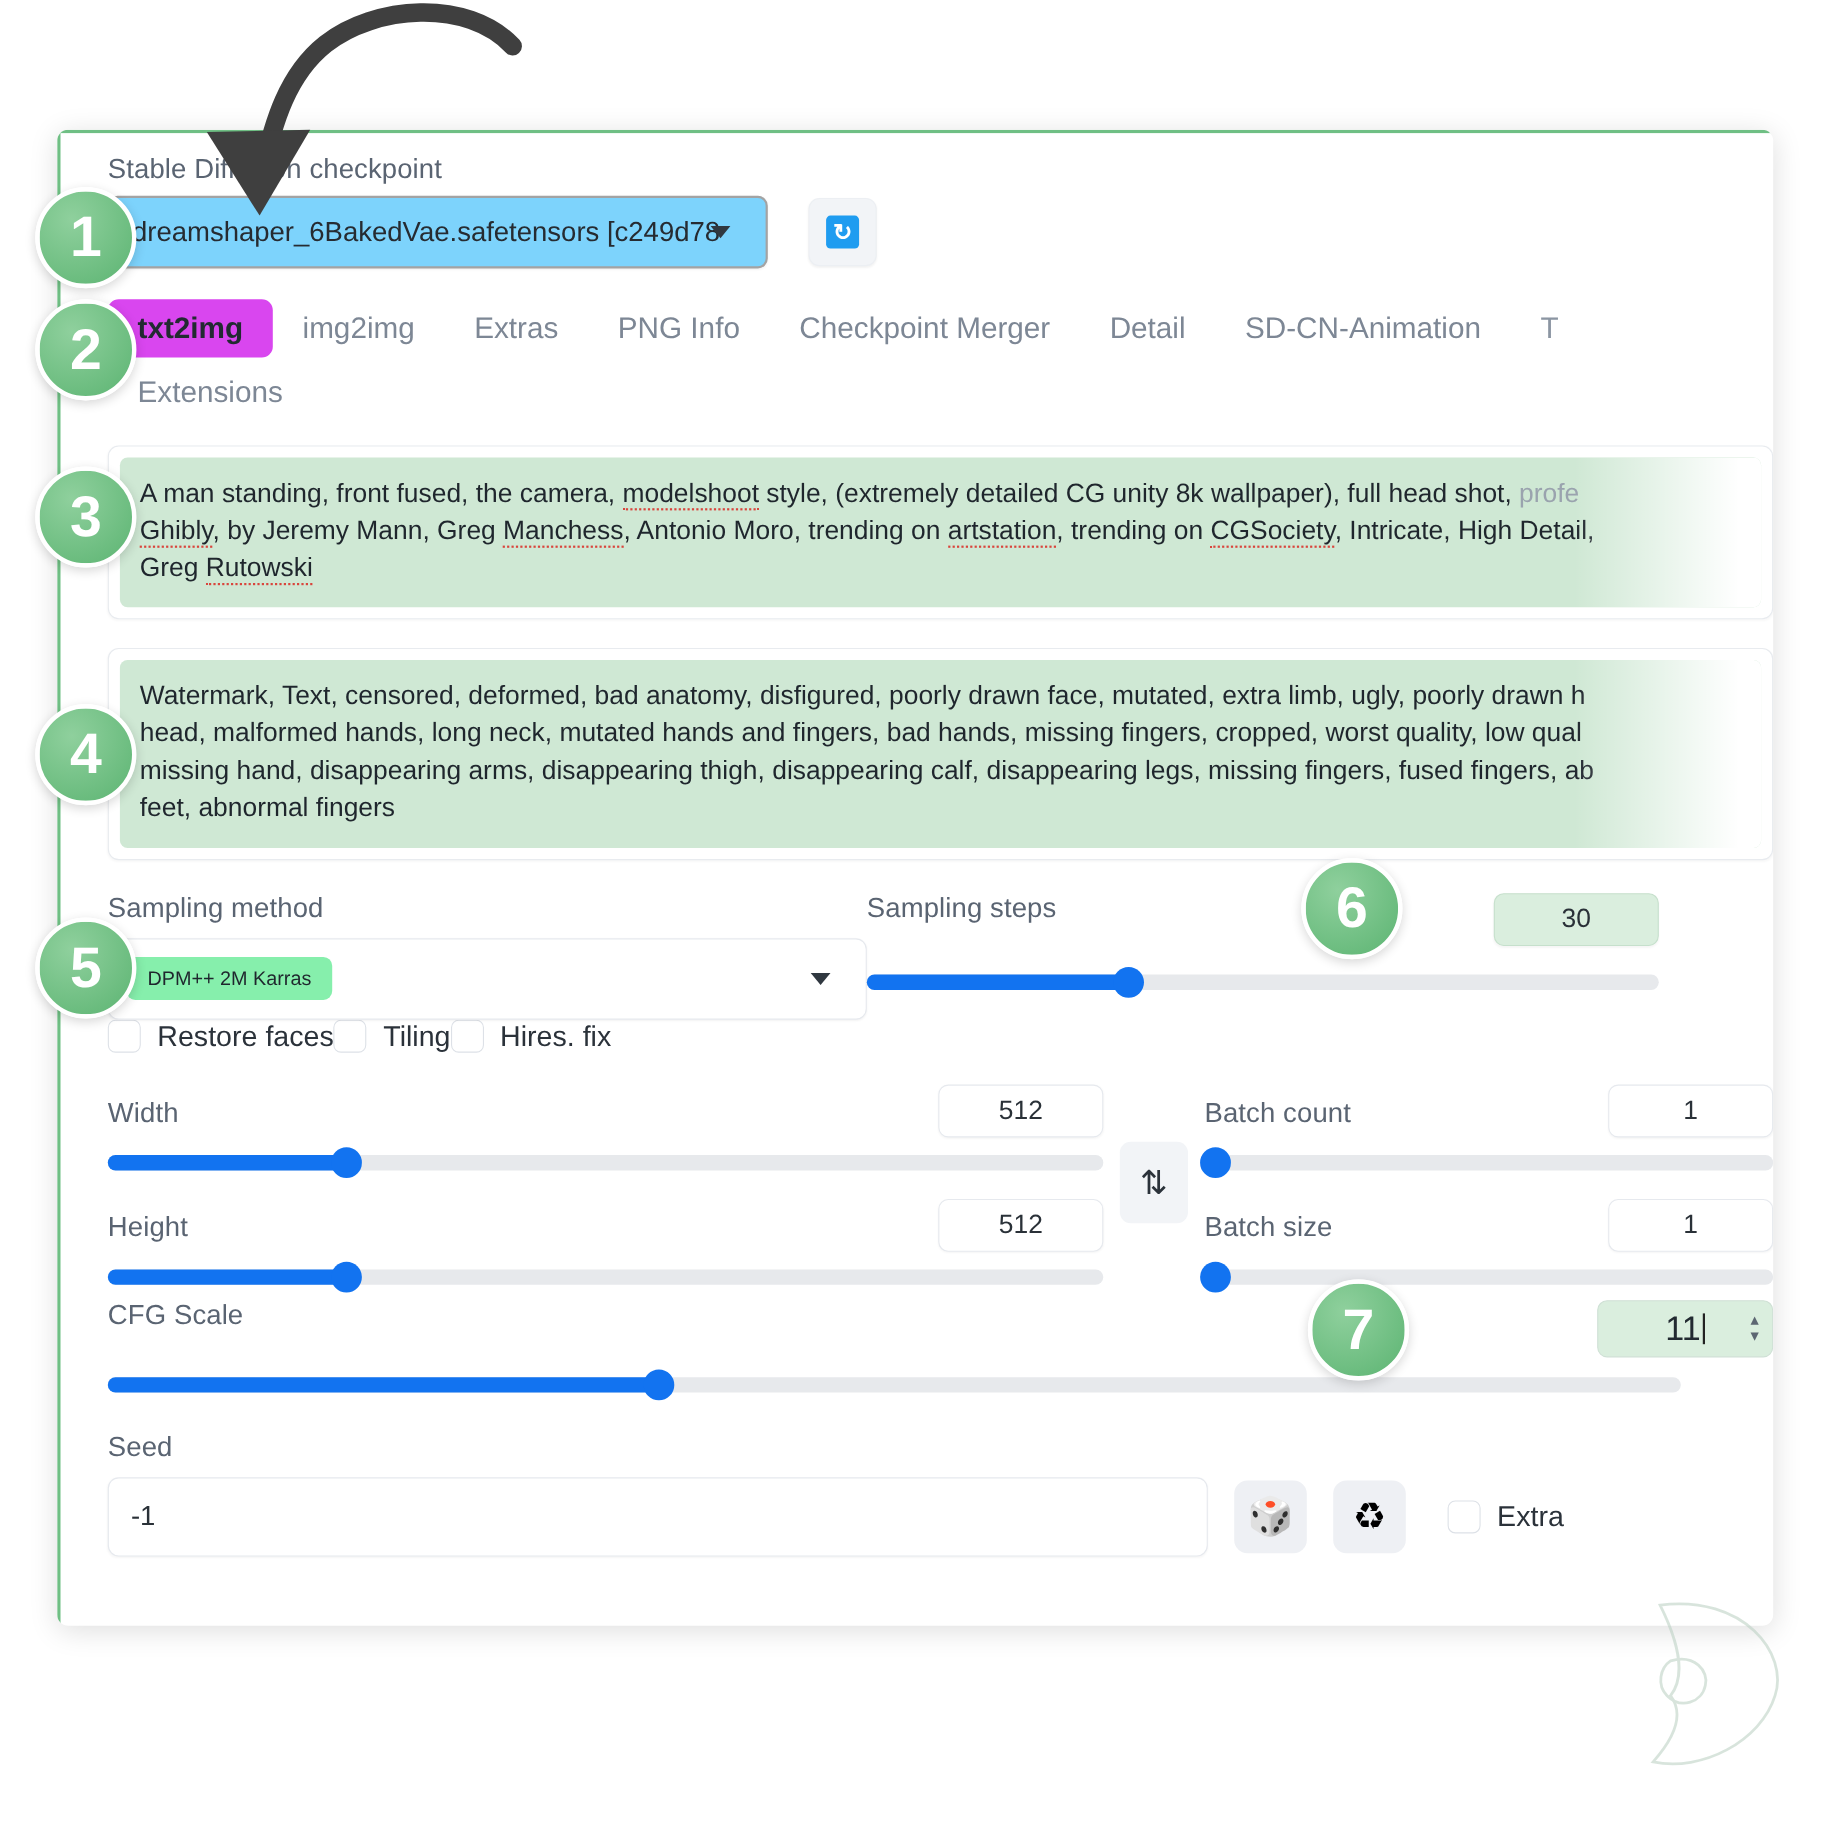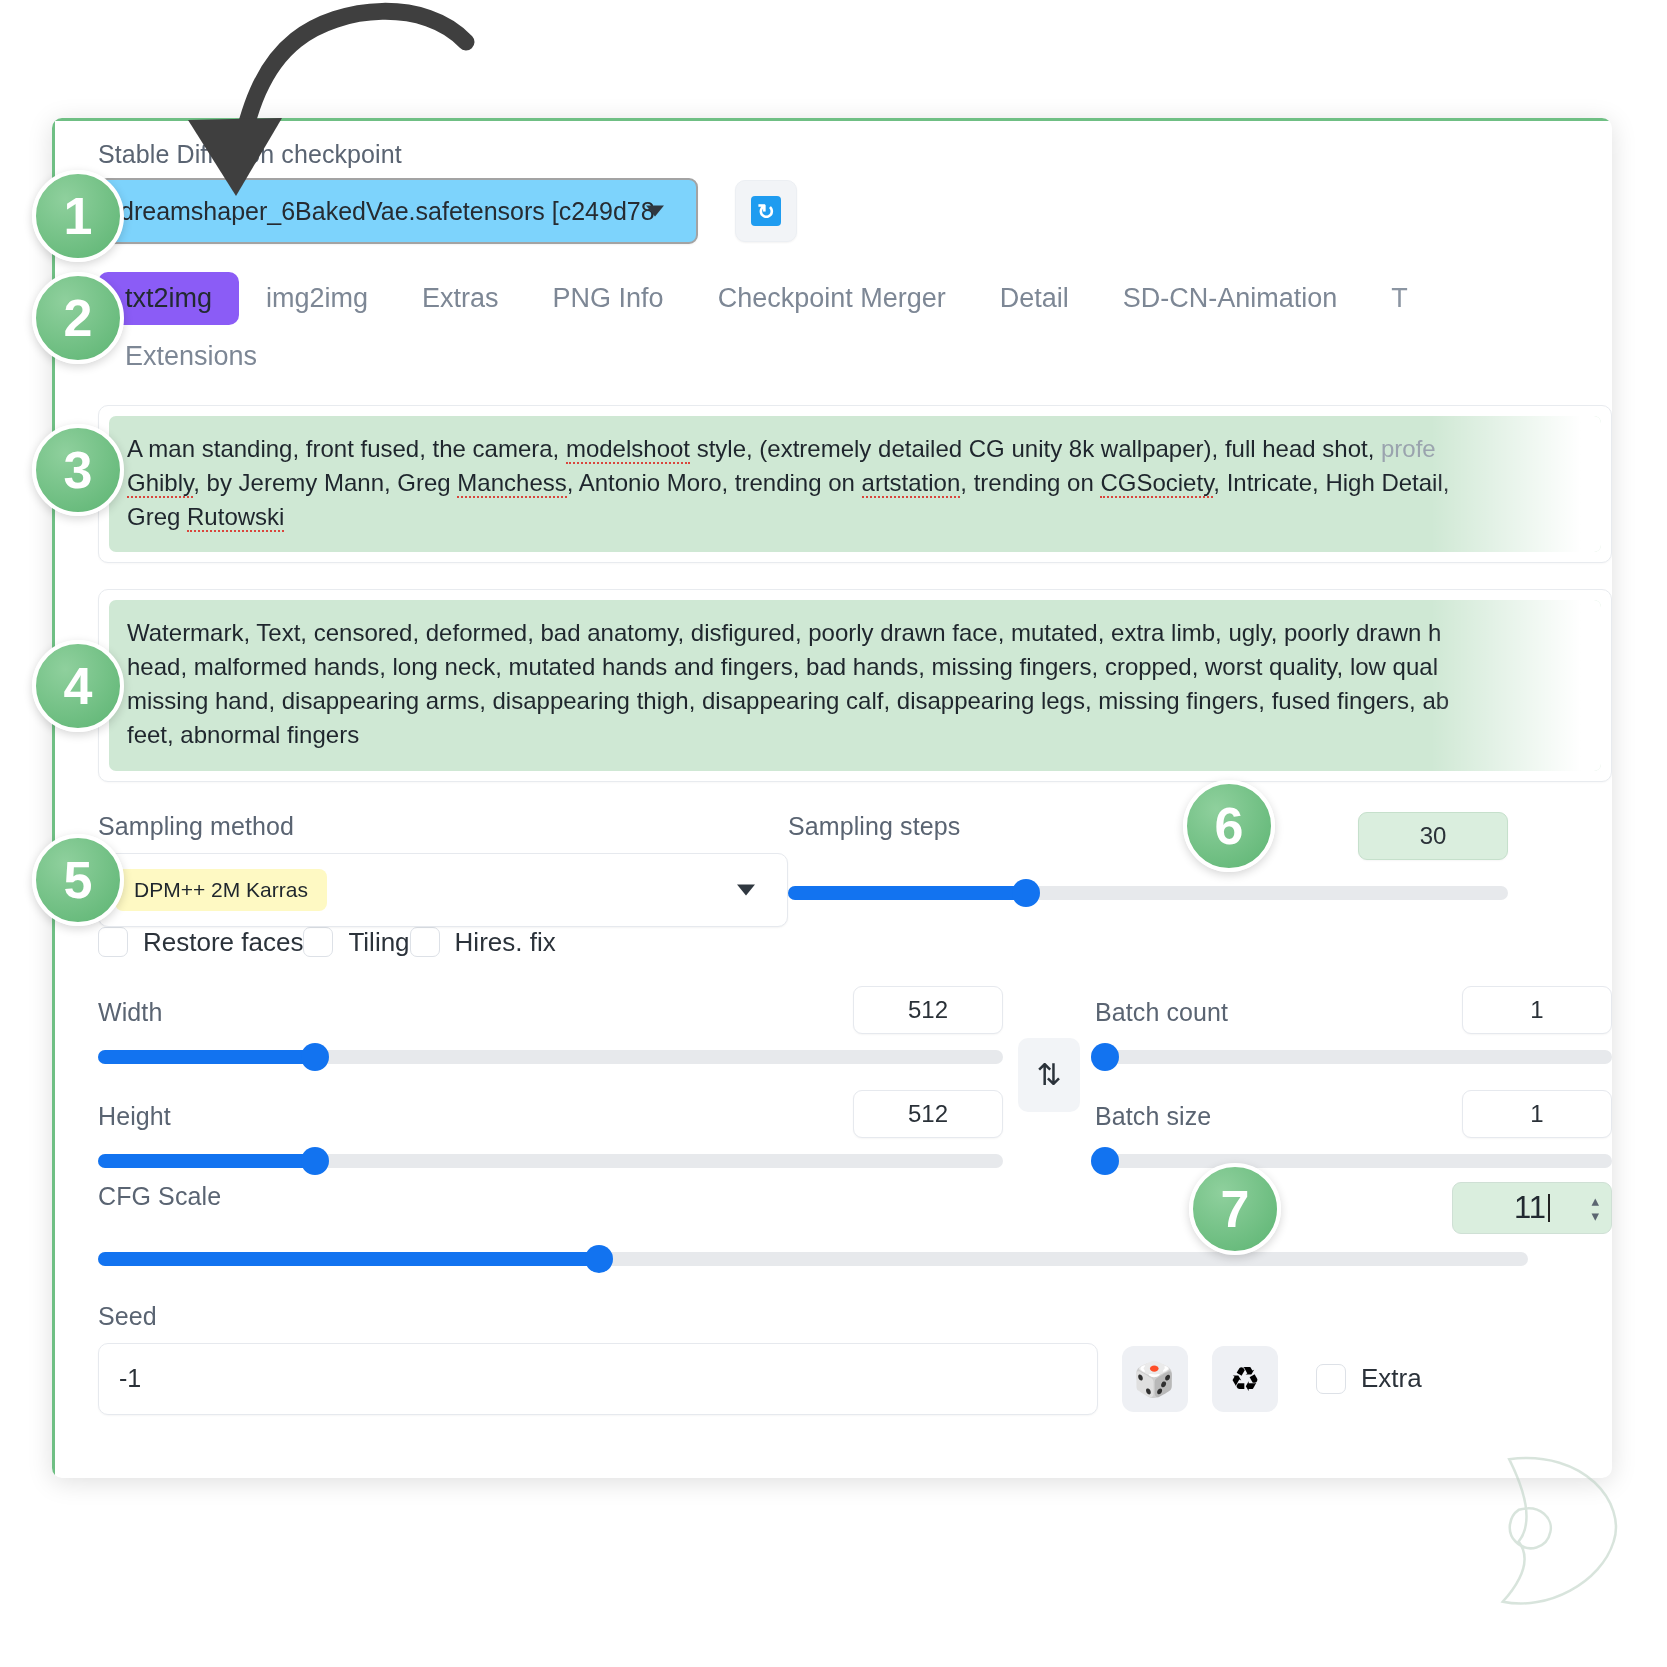"txt2img" .tab.active { background: #8b5cf6 -> #d946ef; font-weight: 400 -> 700 }
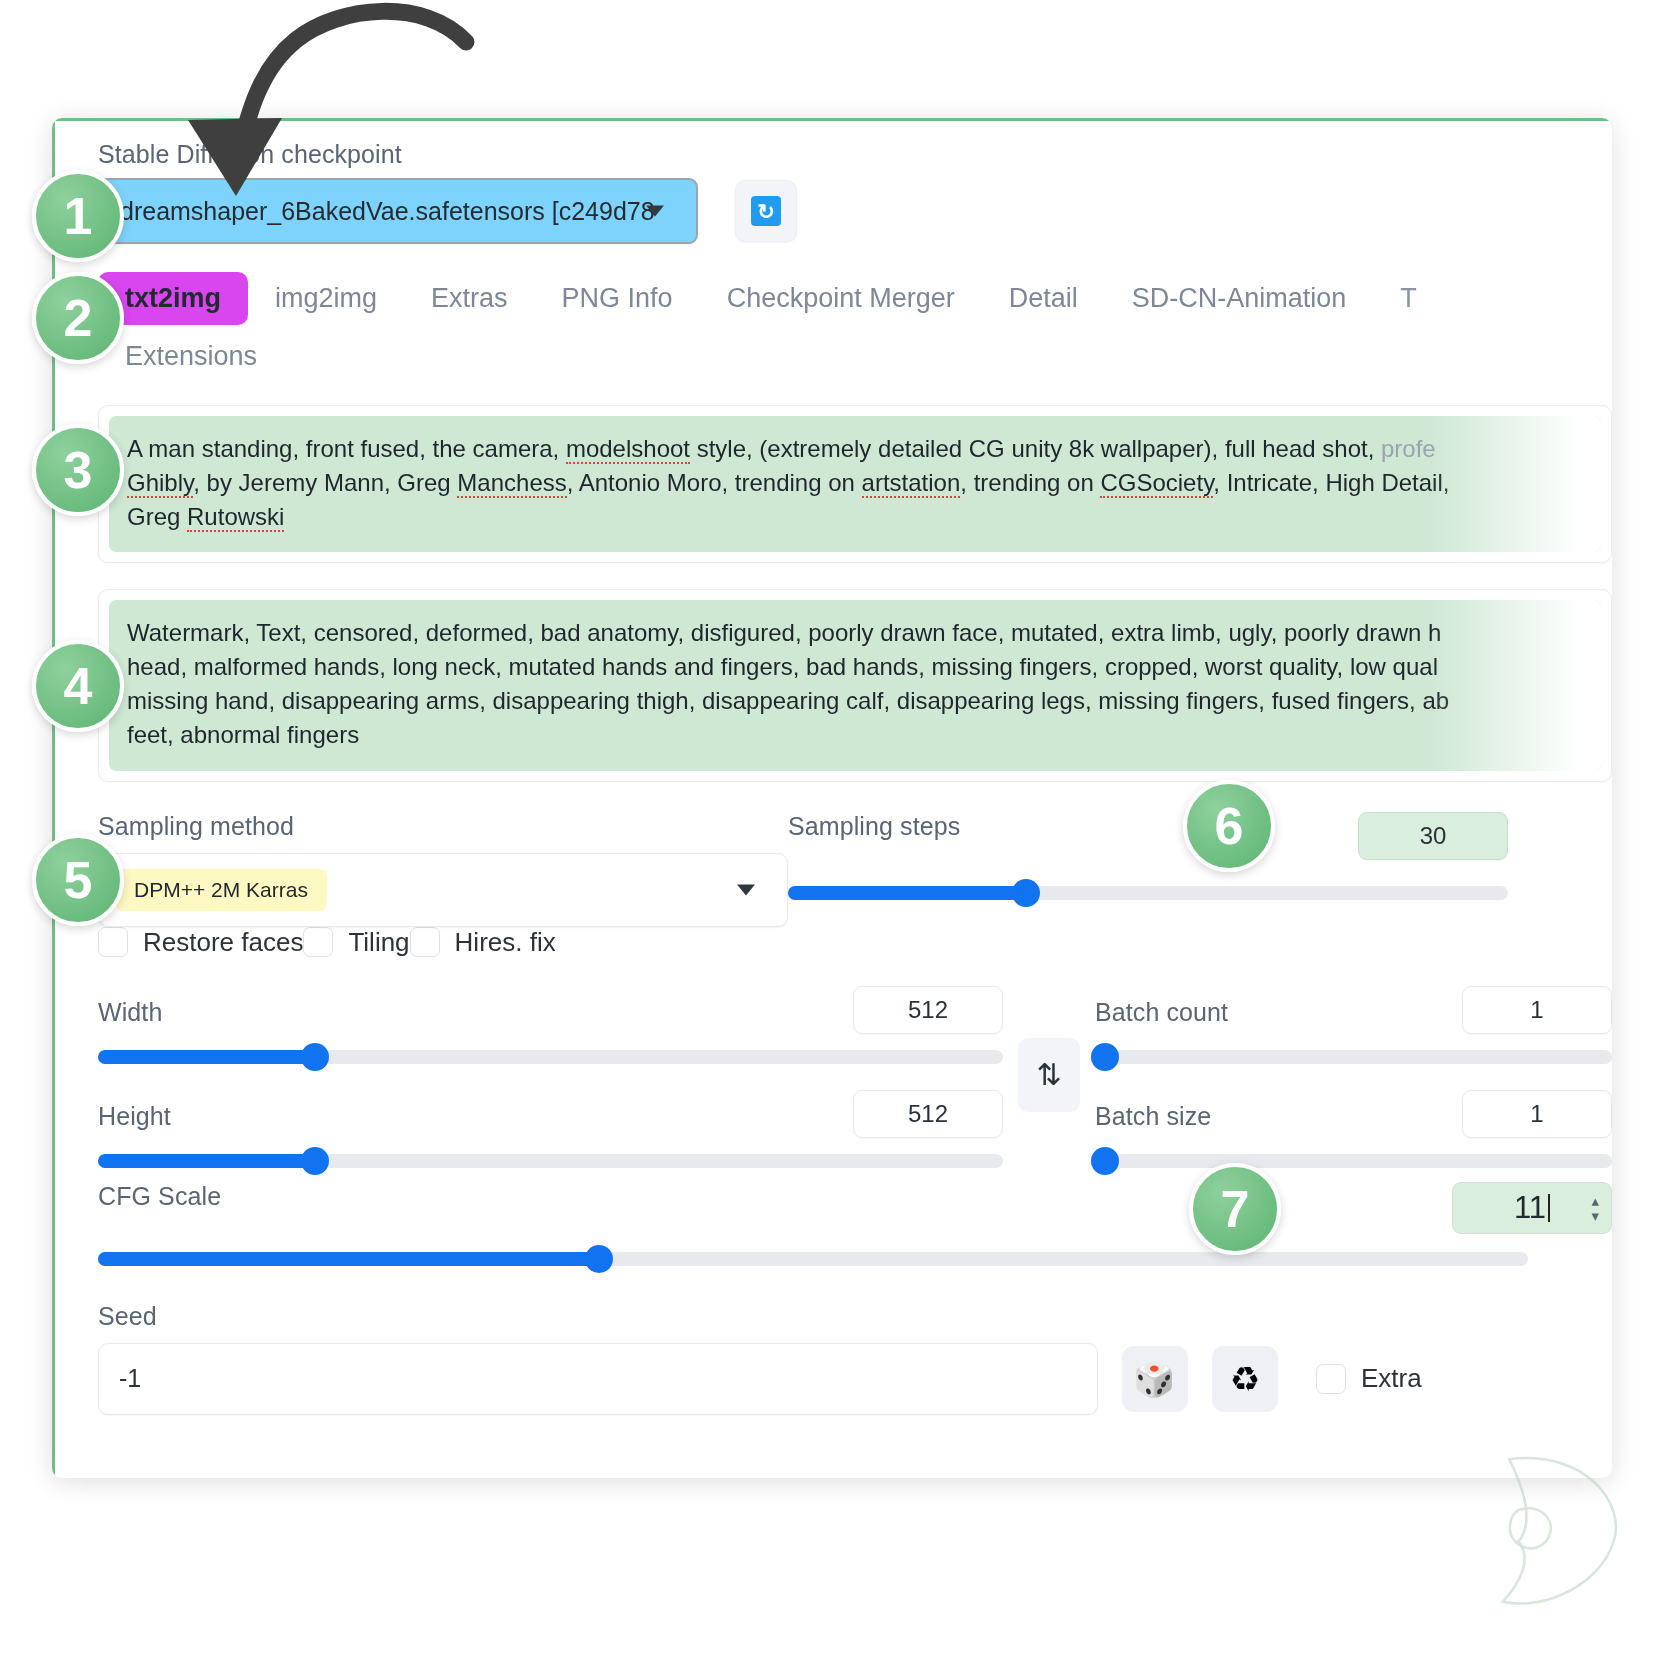"DPM++ 2M Karras" .chip { background: #fef9c3 -> #86efac; font-size: 21px -> 18px }
